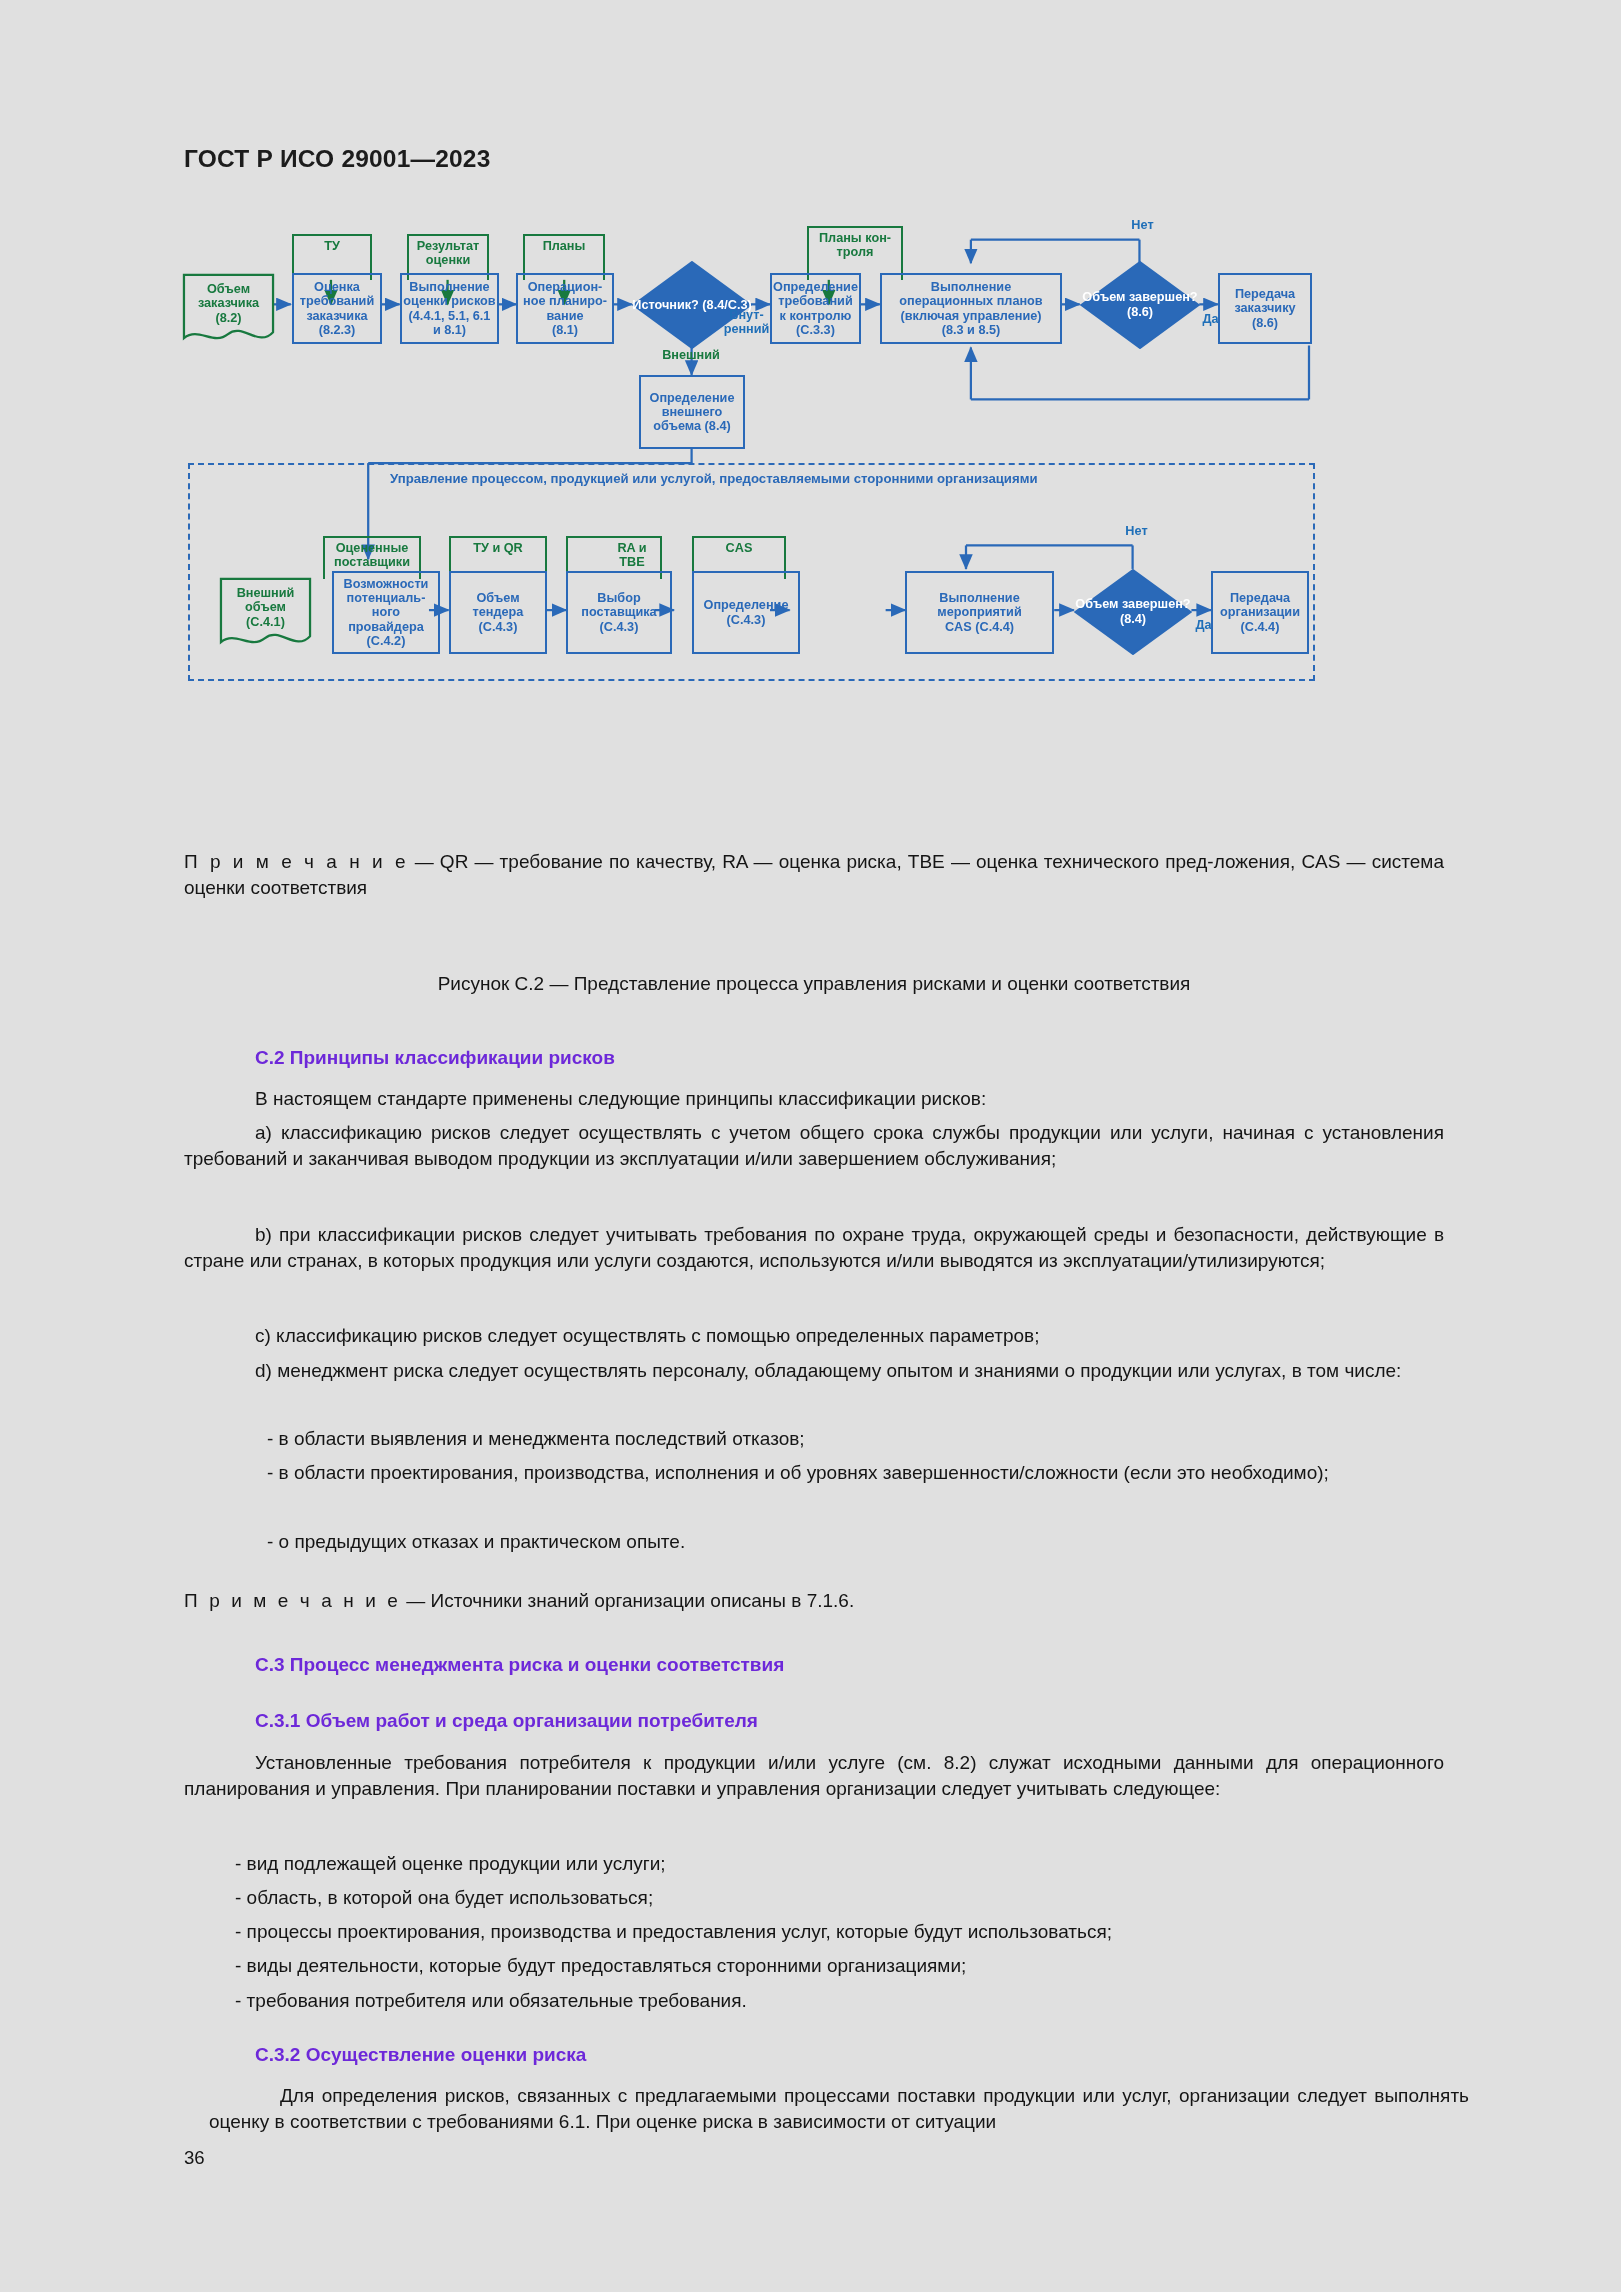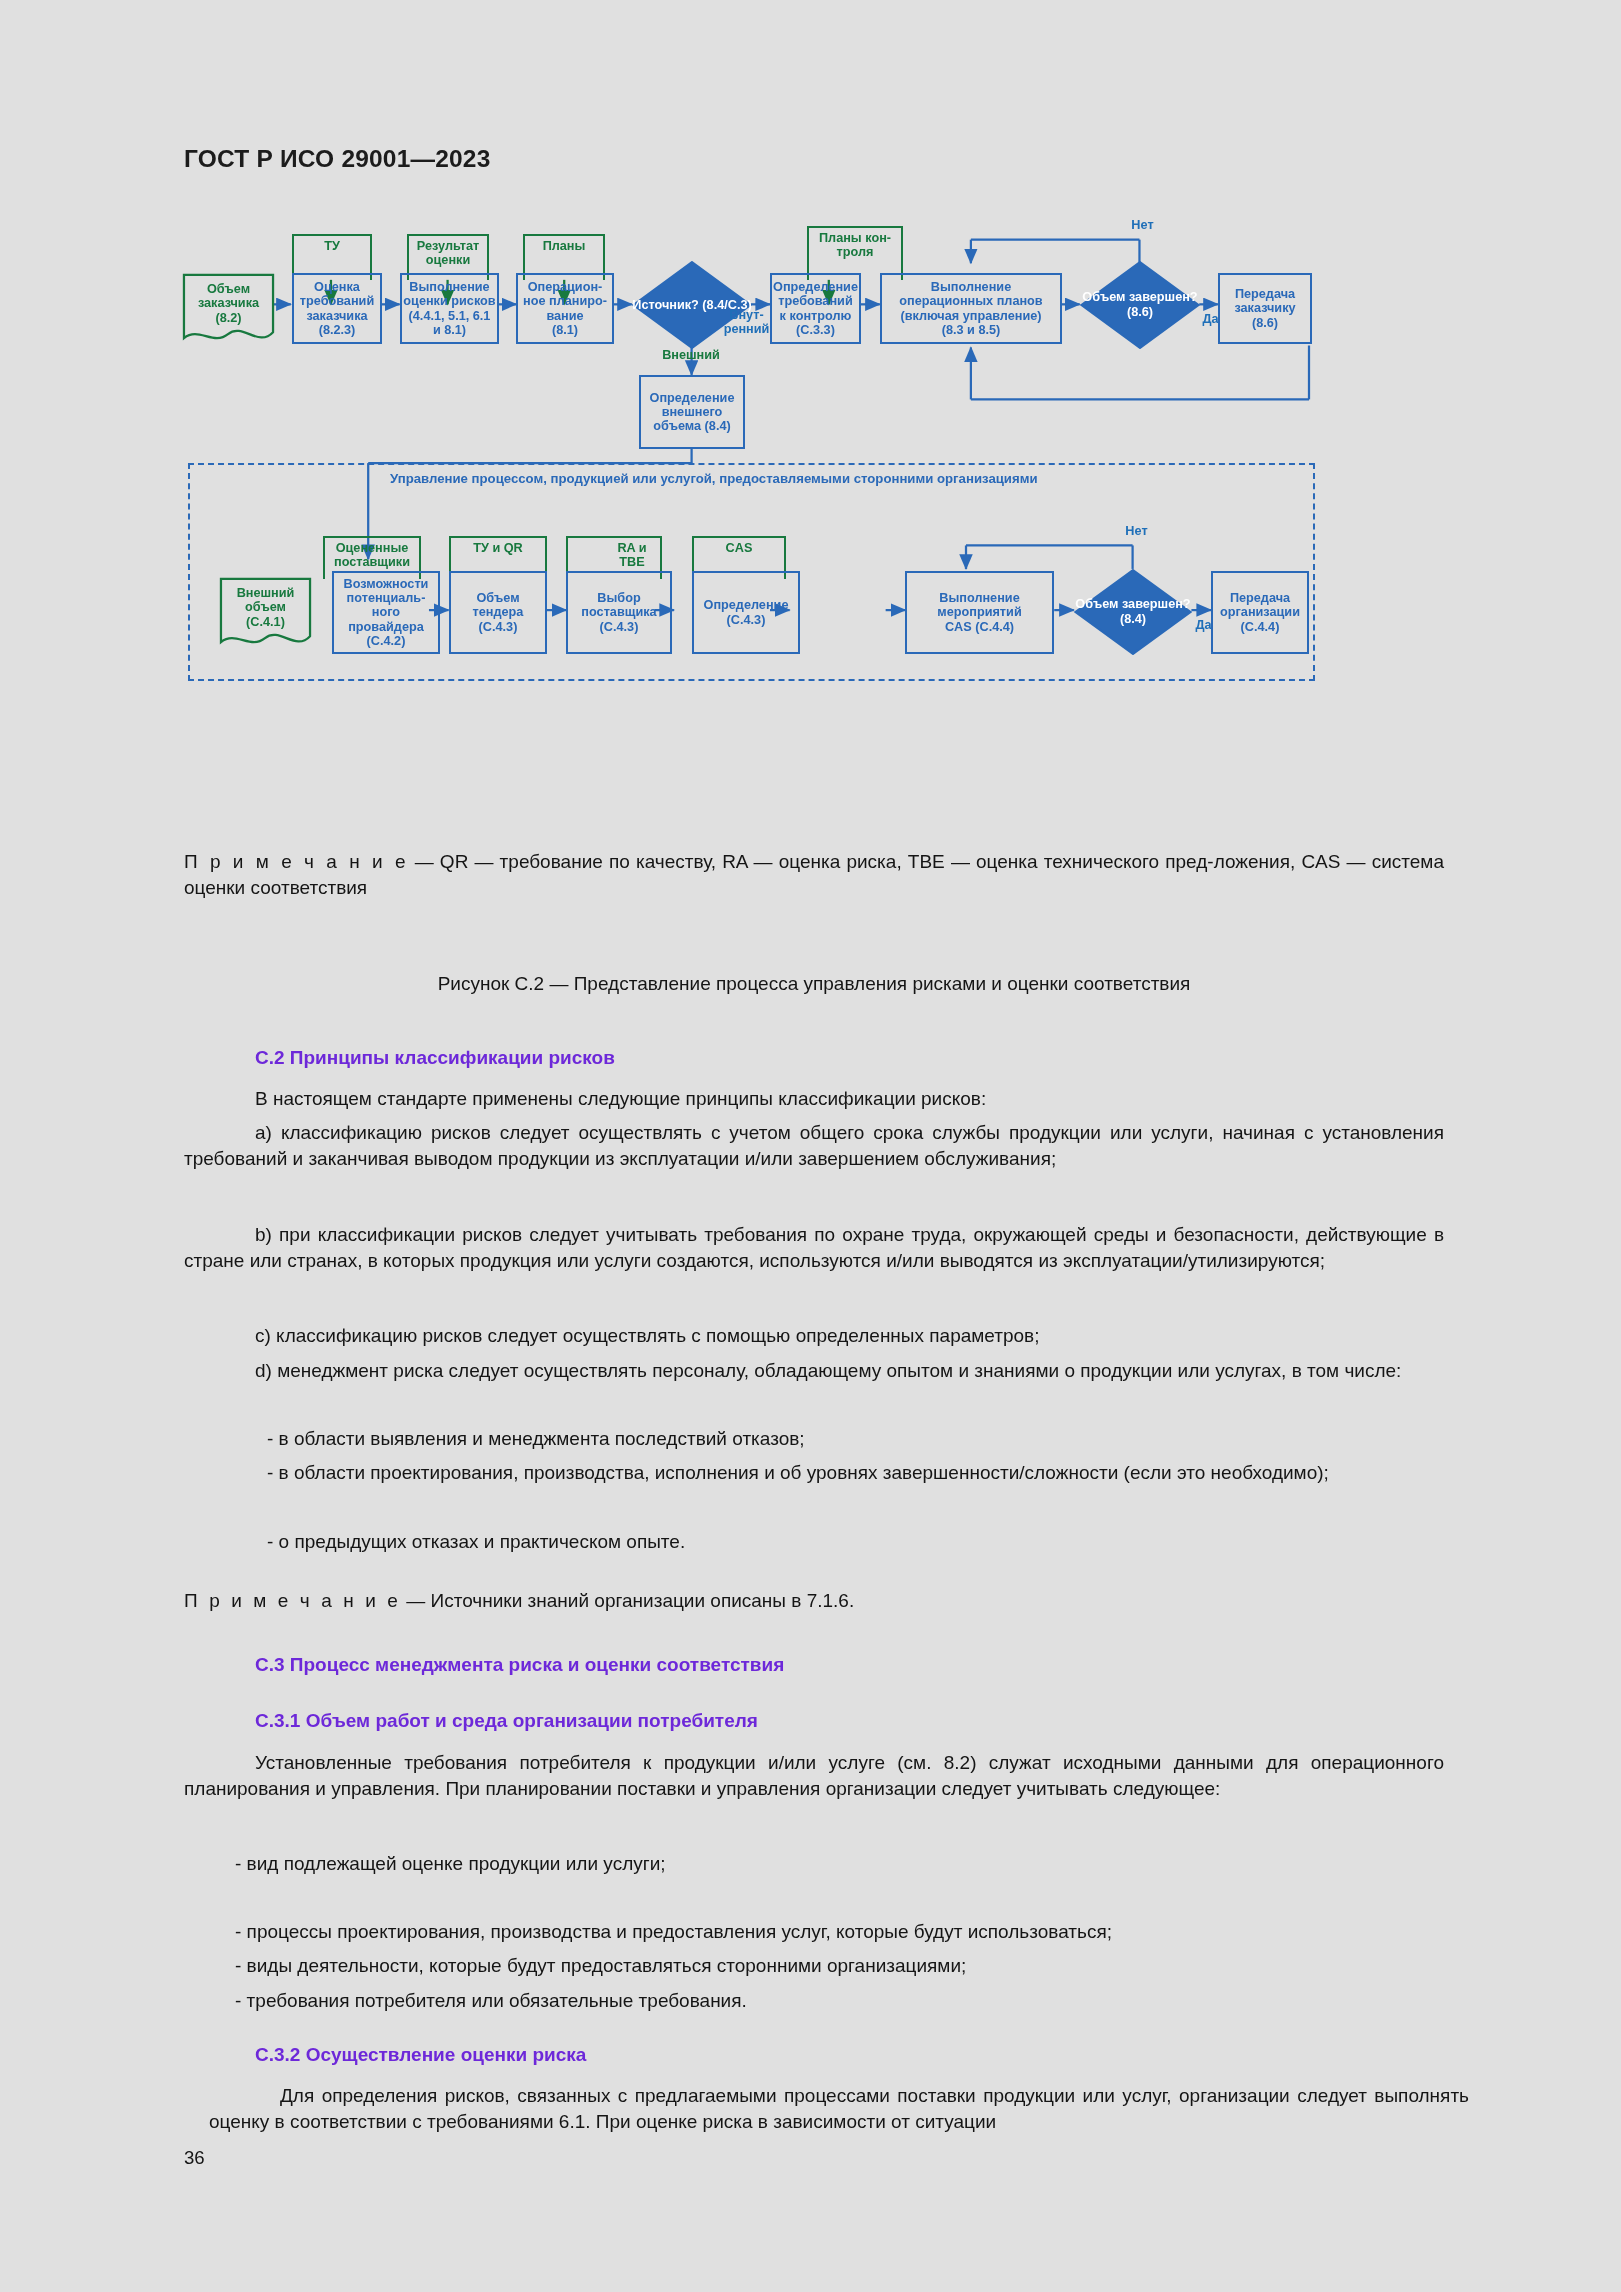"- область, в которой она" div.para { html: none -> <div>- область, в которой она будет использоваться;</div> }
